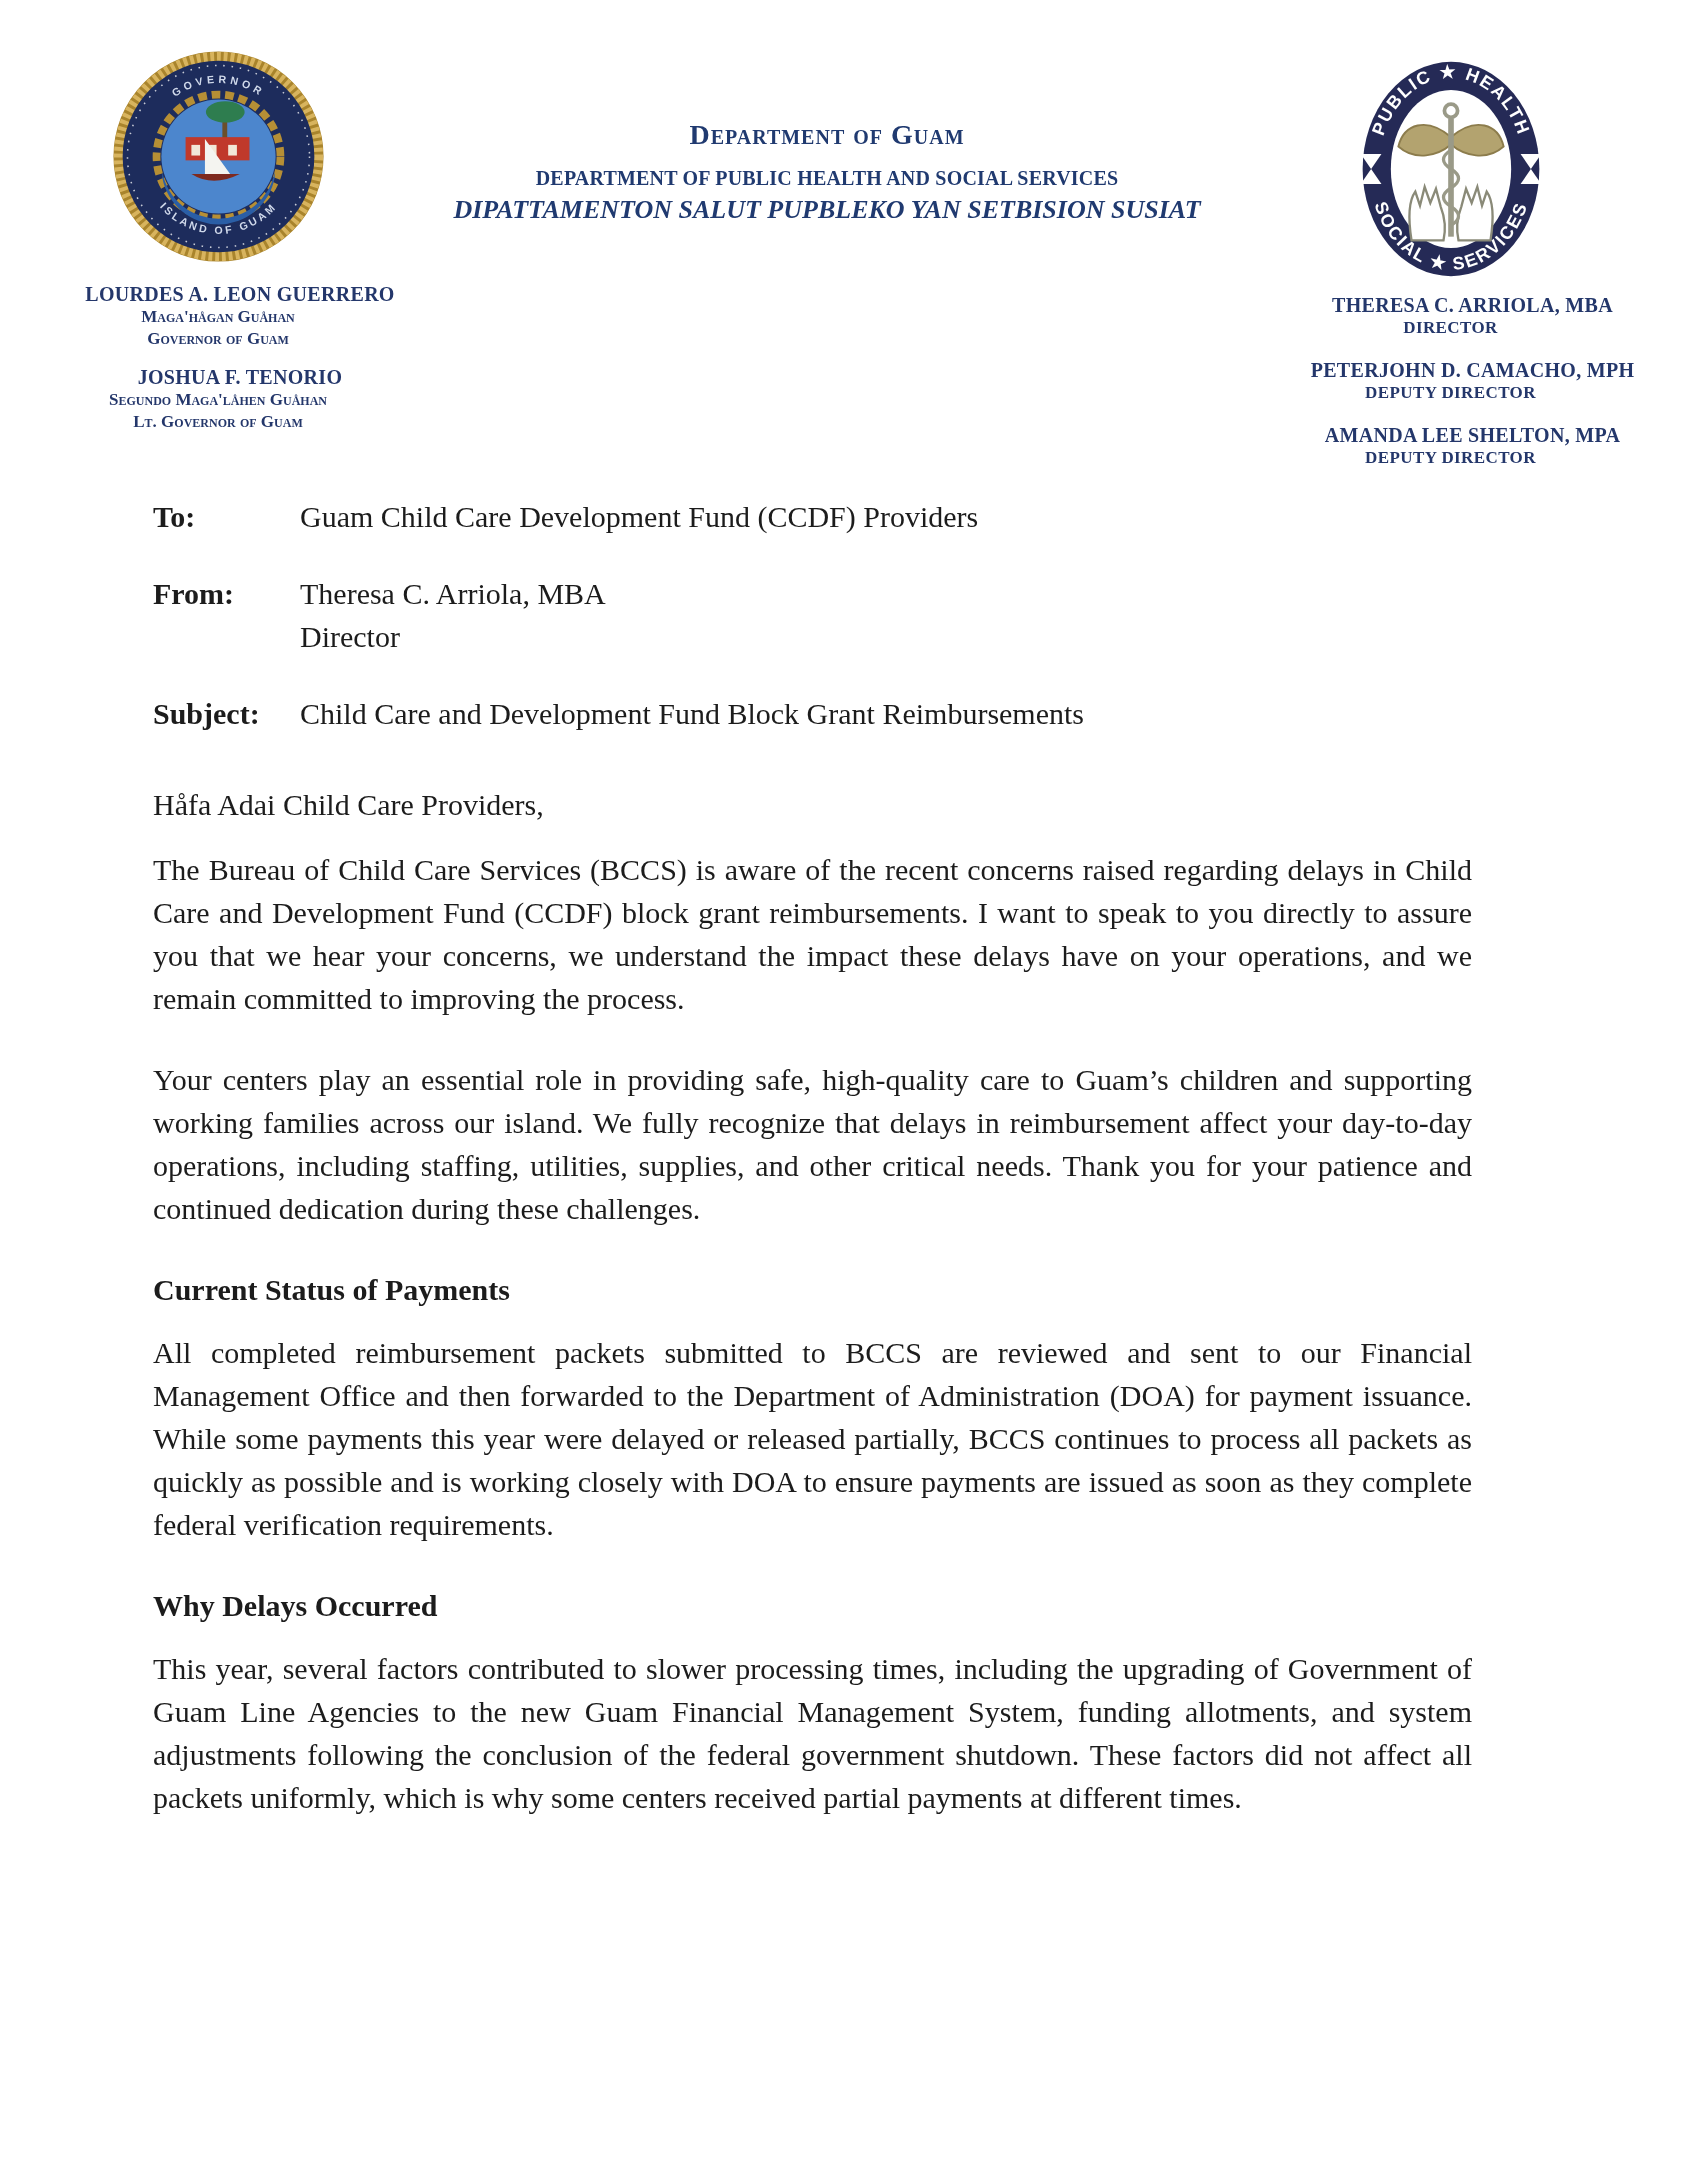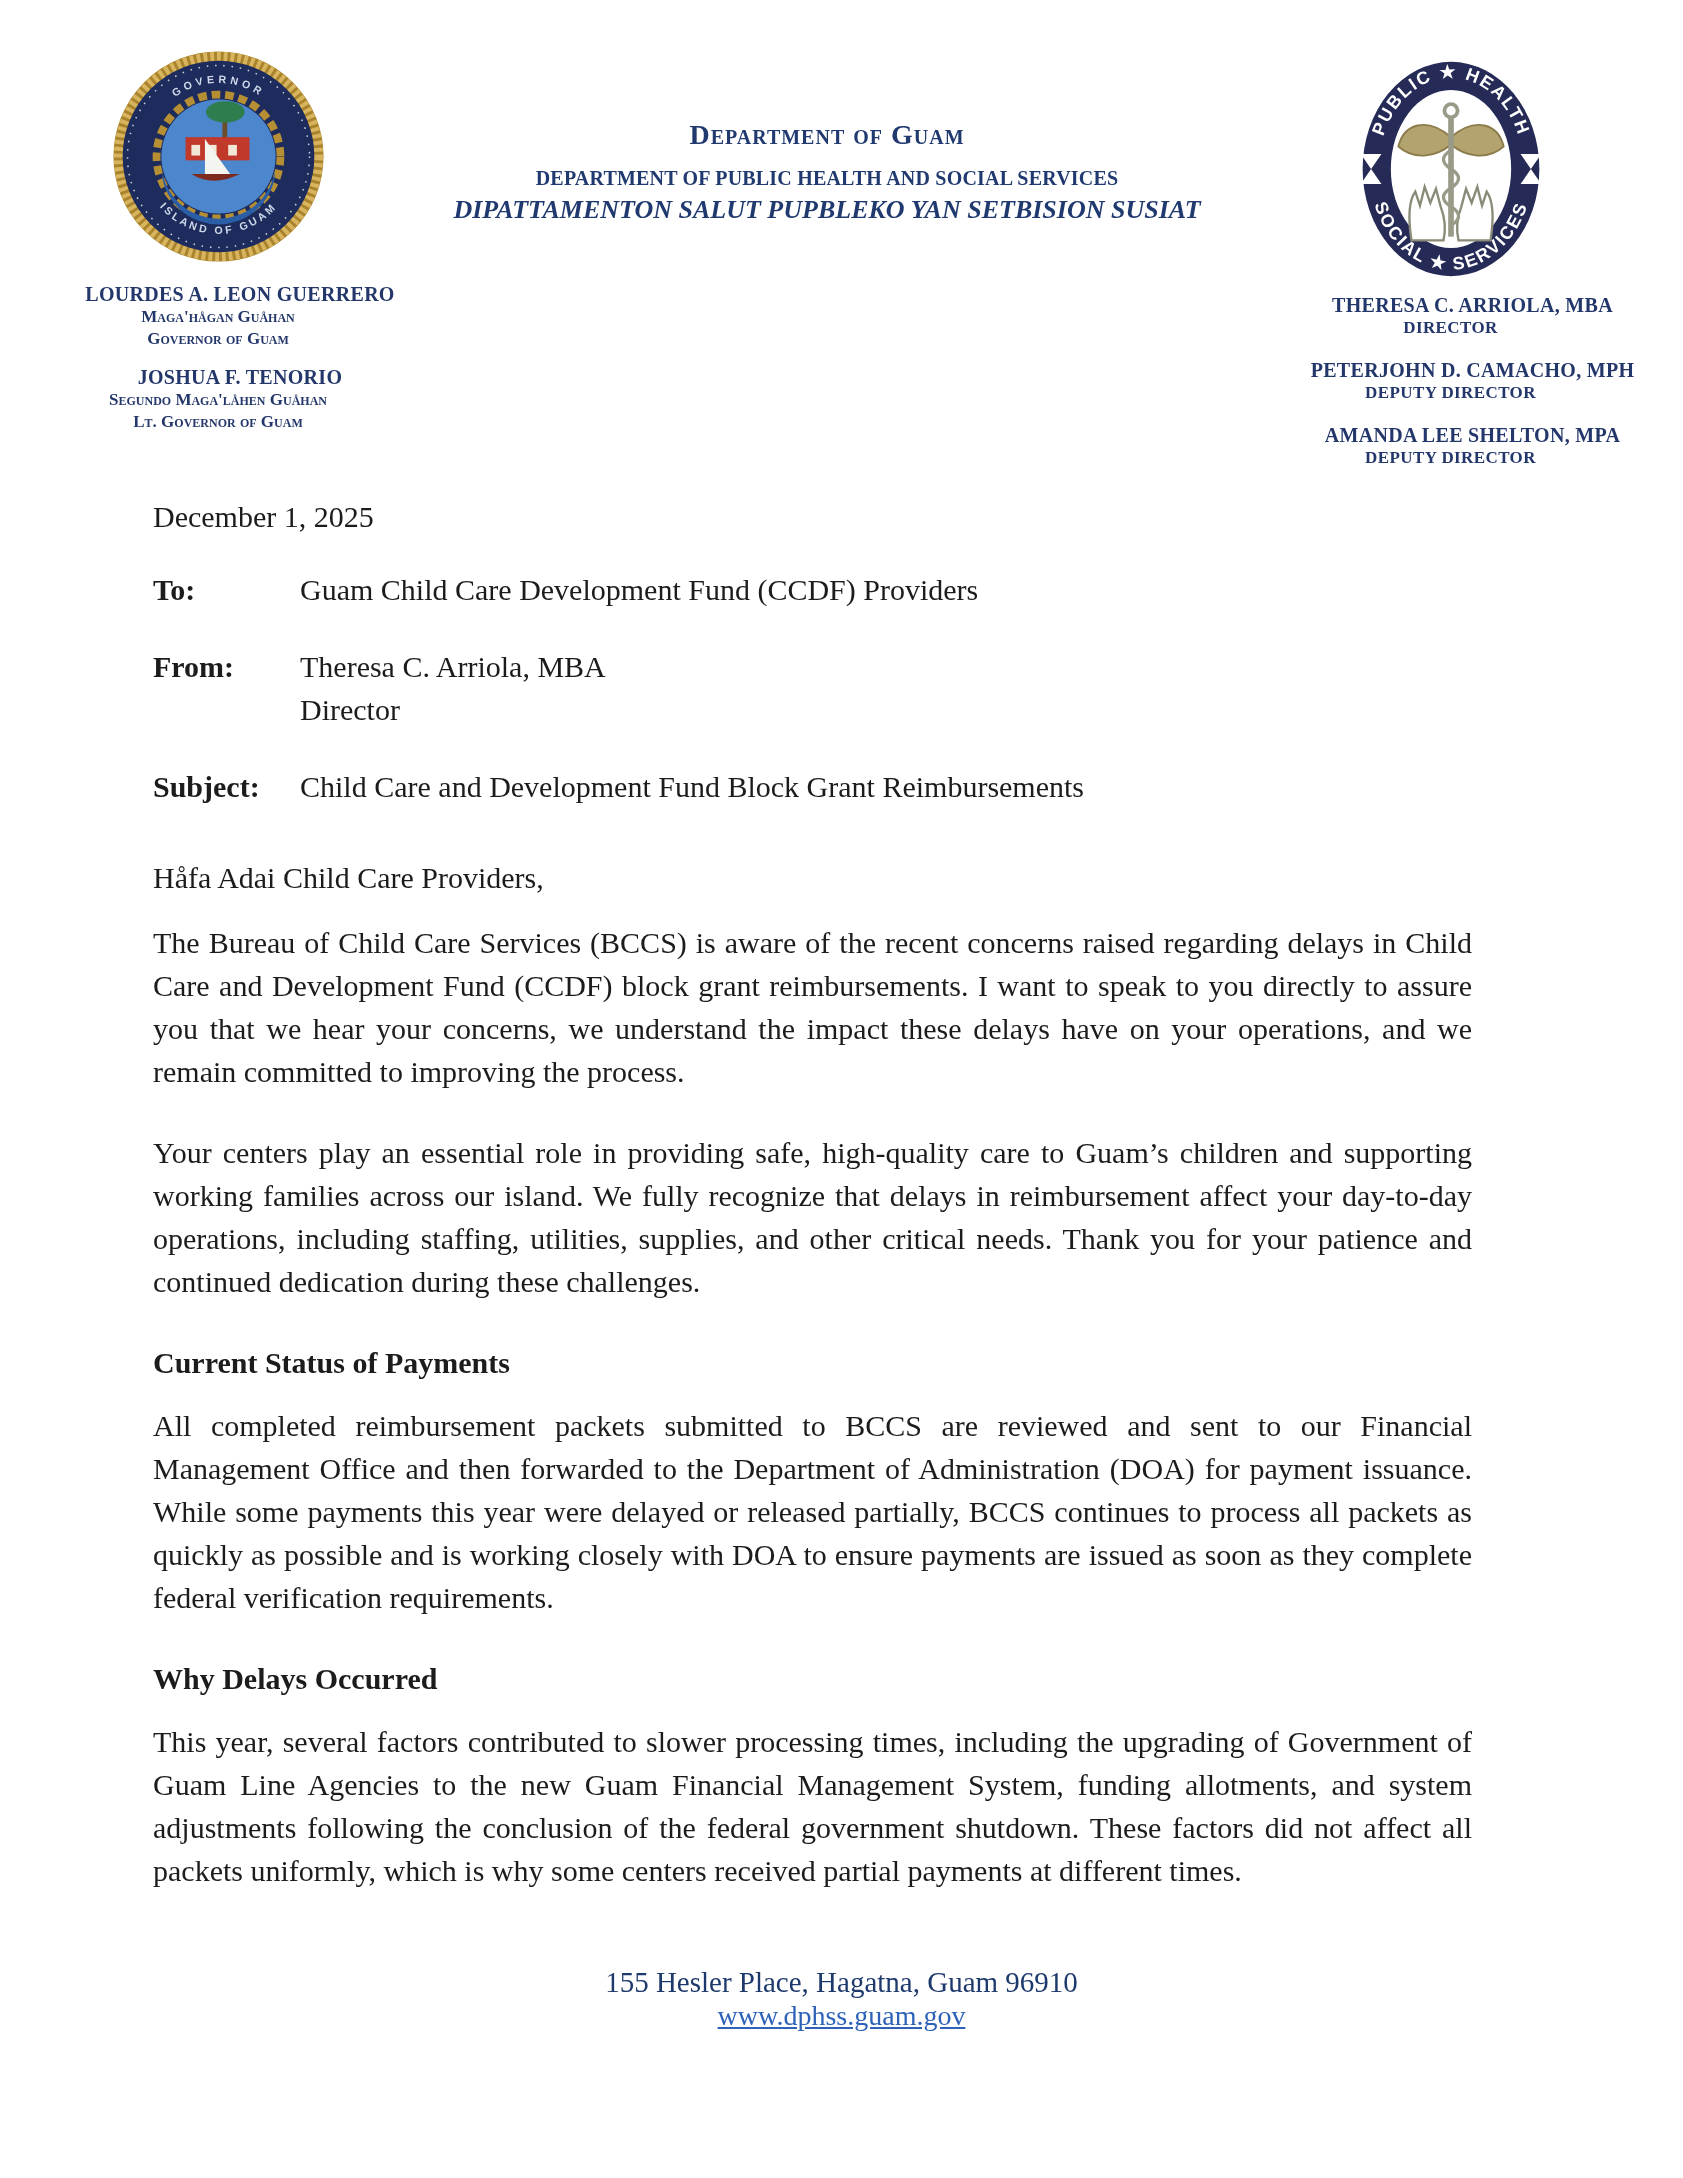"December 1, 2025" div.date-line { html: <div>December 1, 2025</div> -> none }
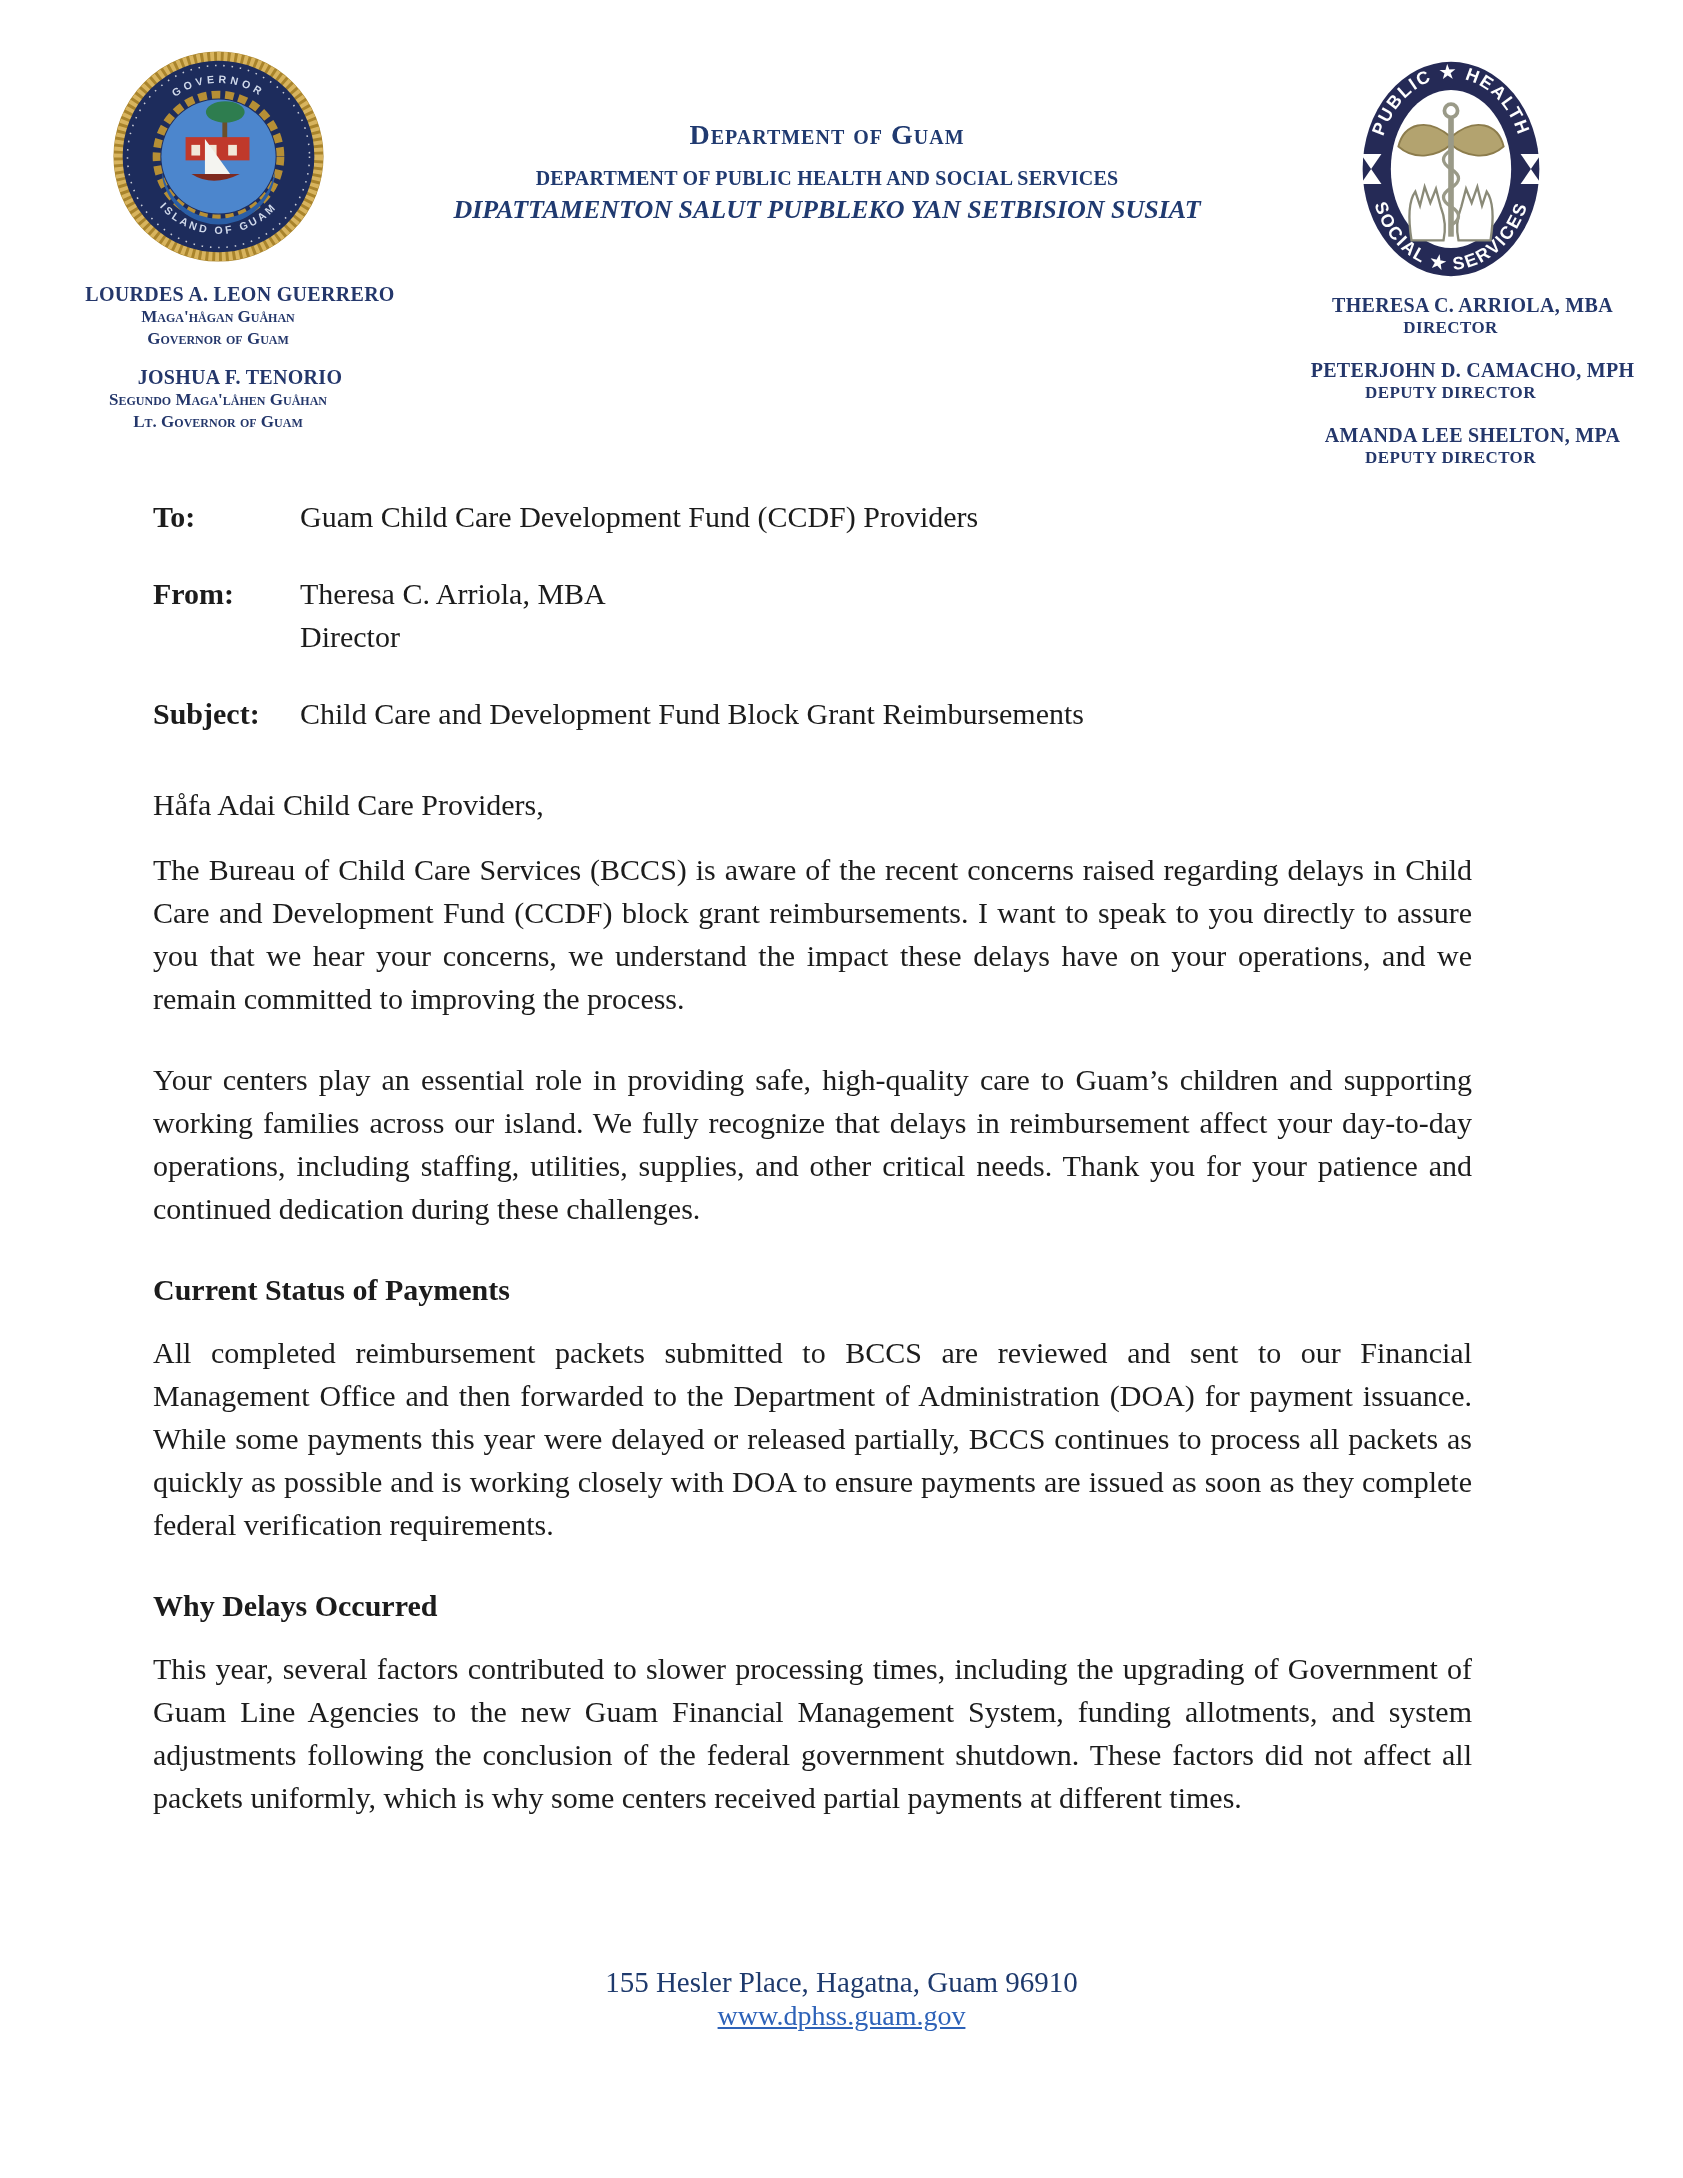"155 Hesler Place, Hagatna, Guam" div.footer { html: <div> <div>155 Hesler Place, Hagatna, Guam 96910</div> <div> <a>www.dphss.guam.gov</a> </div> </div> -> none }
